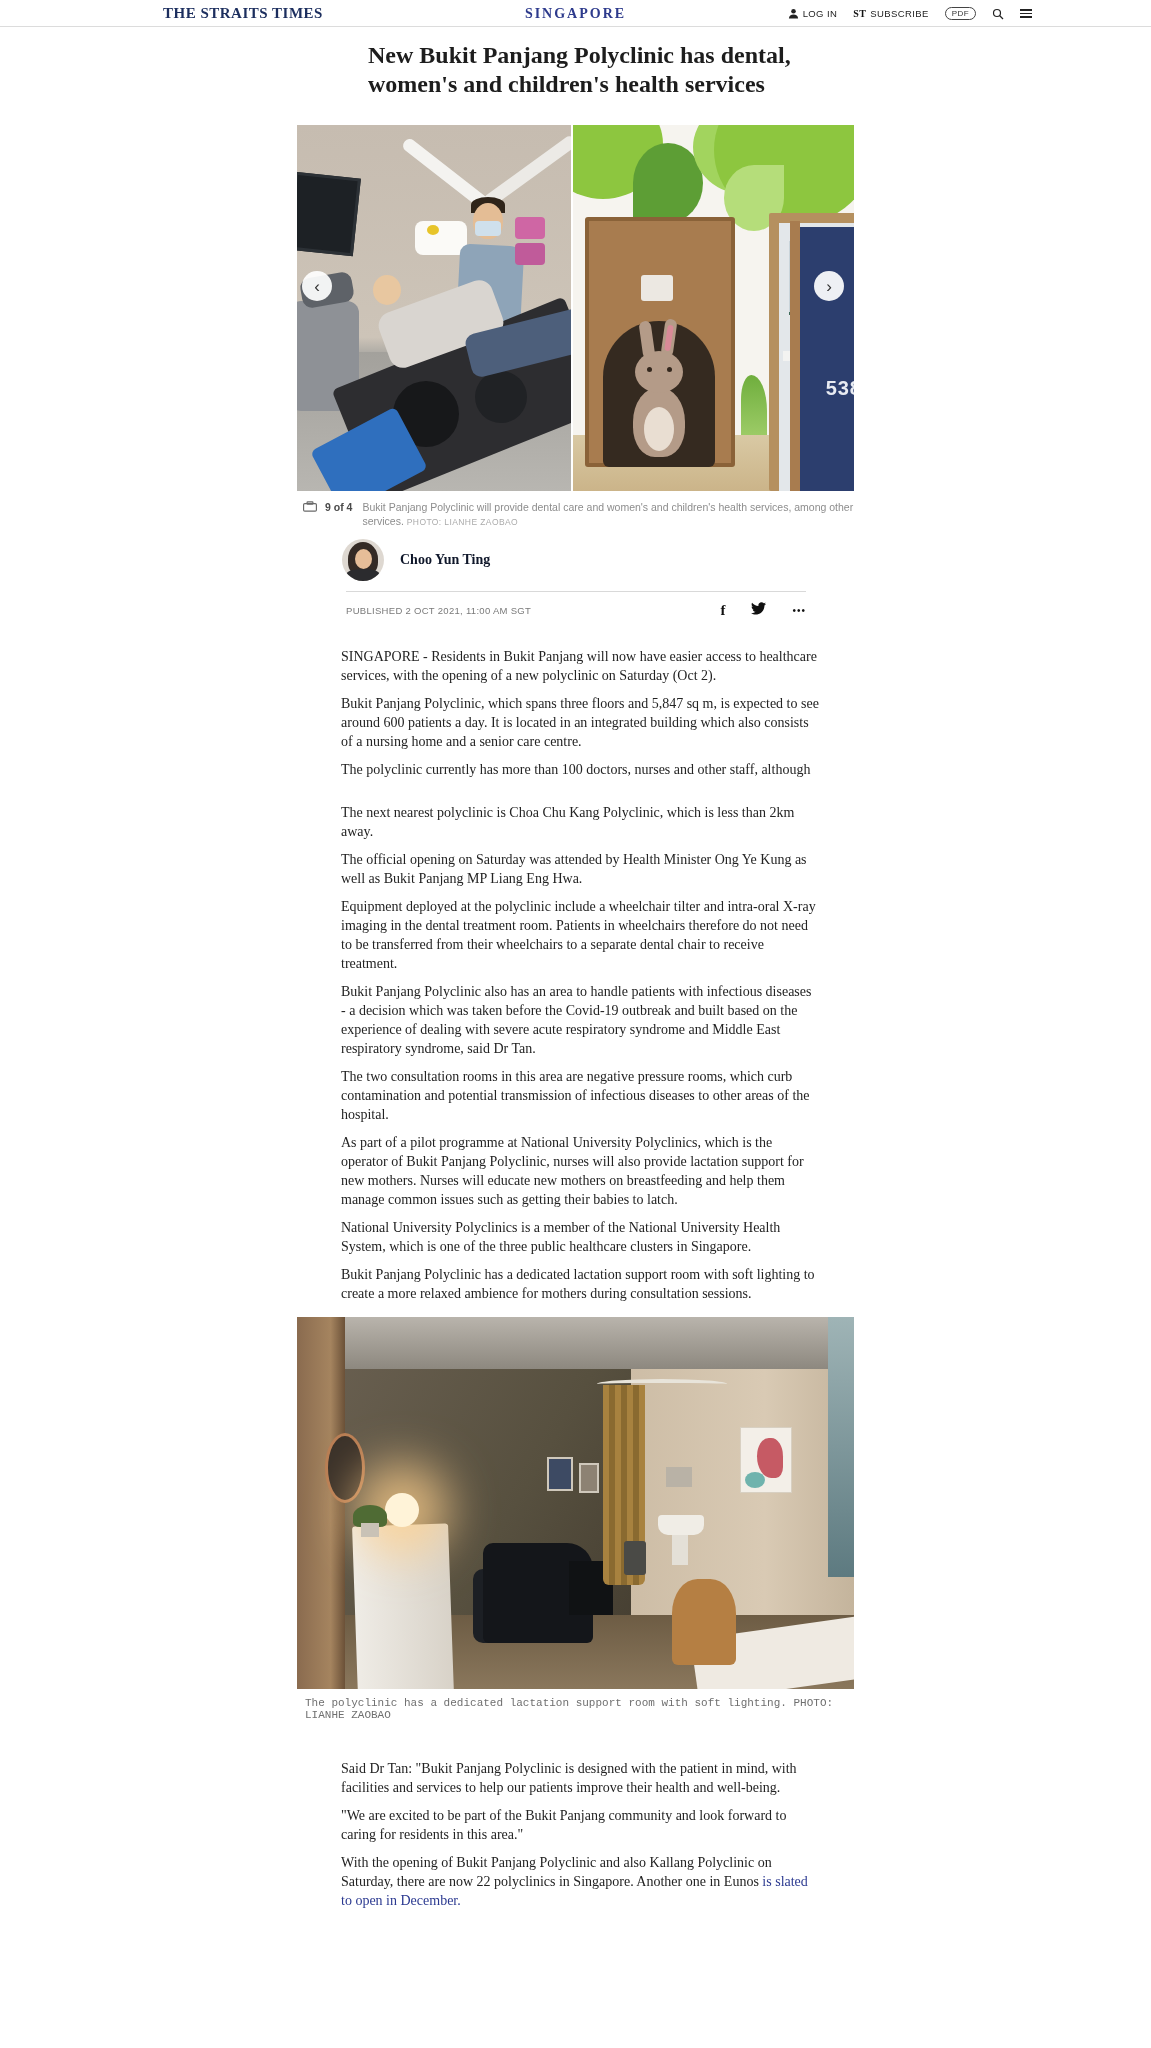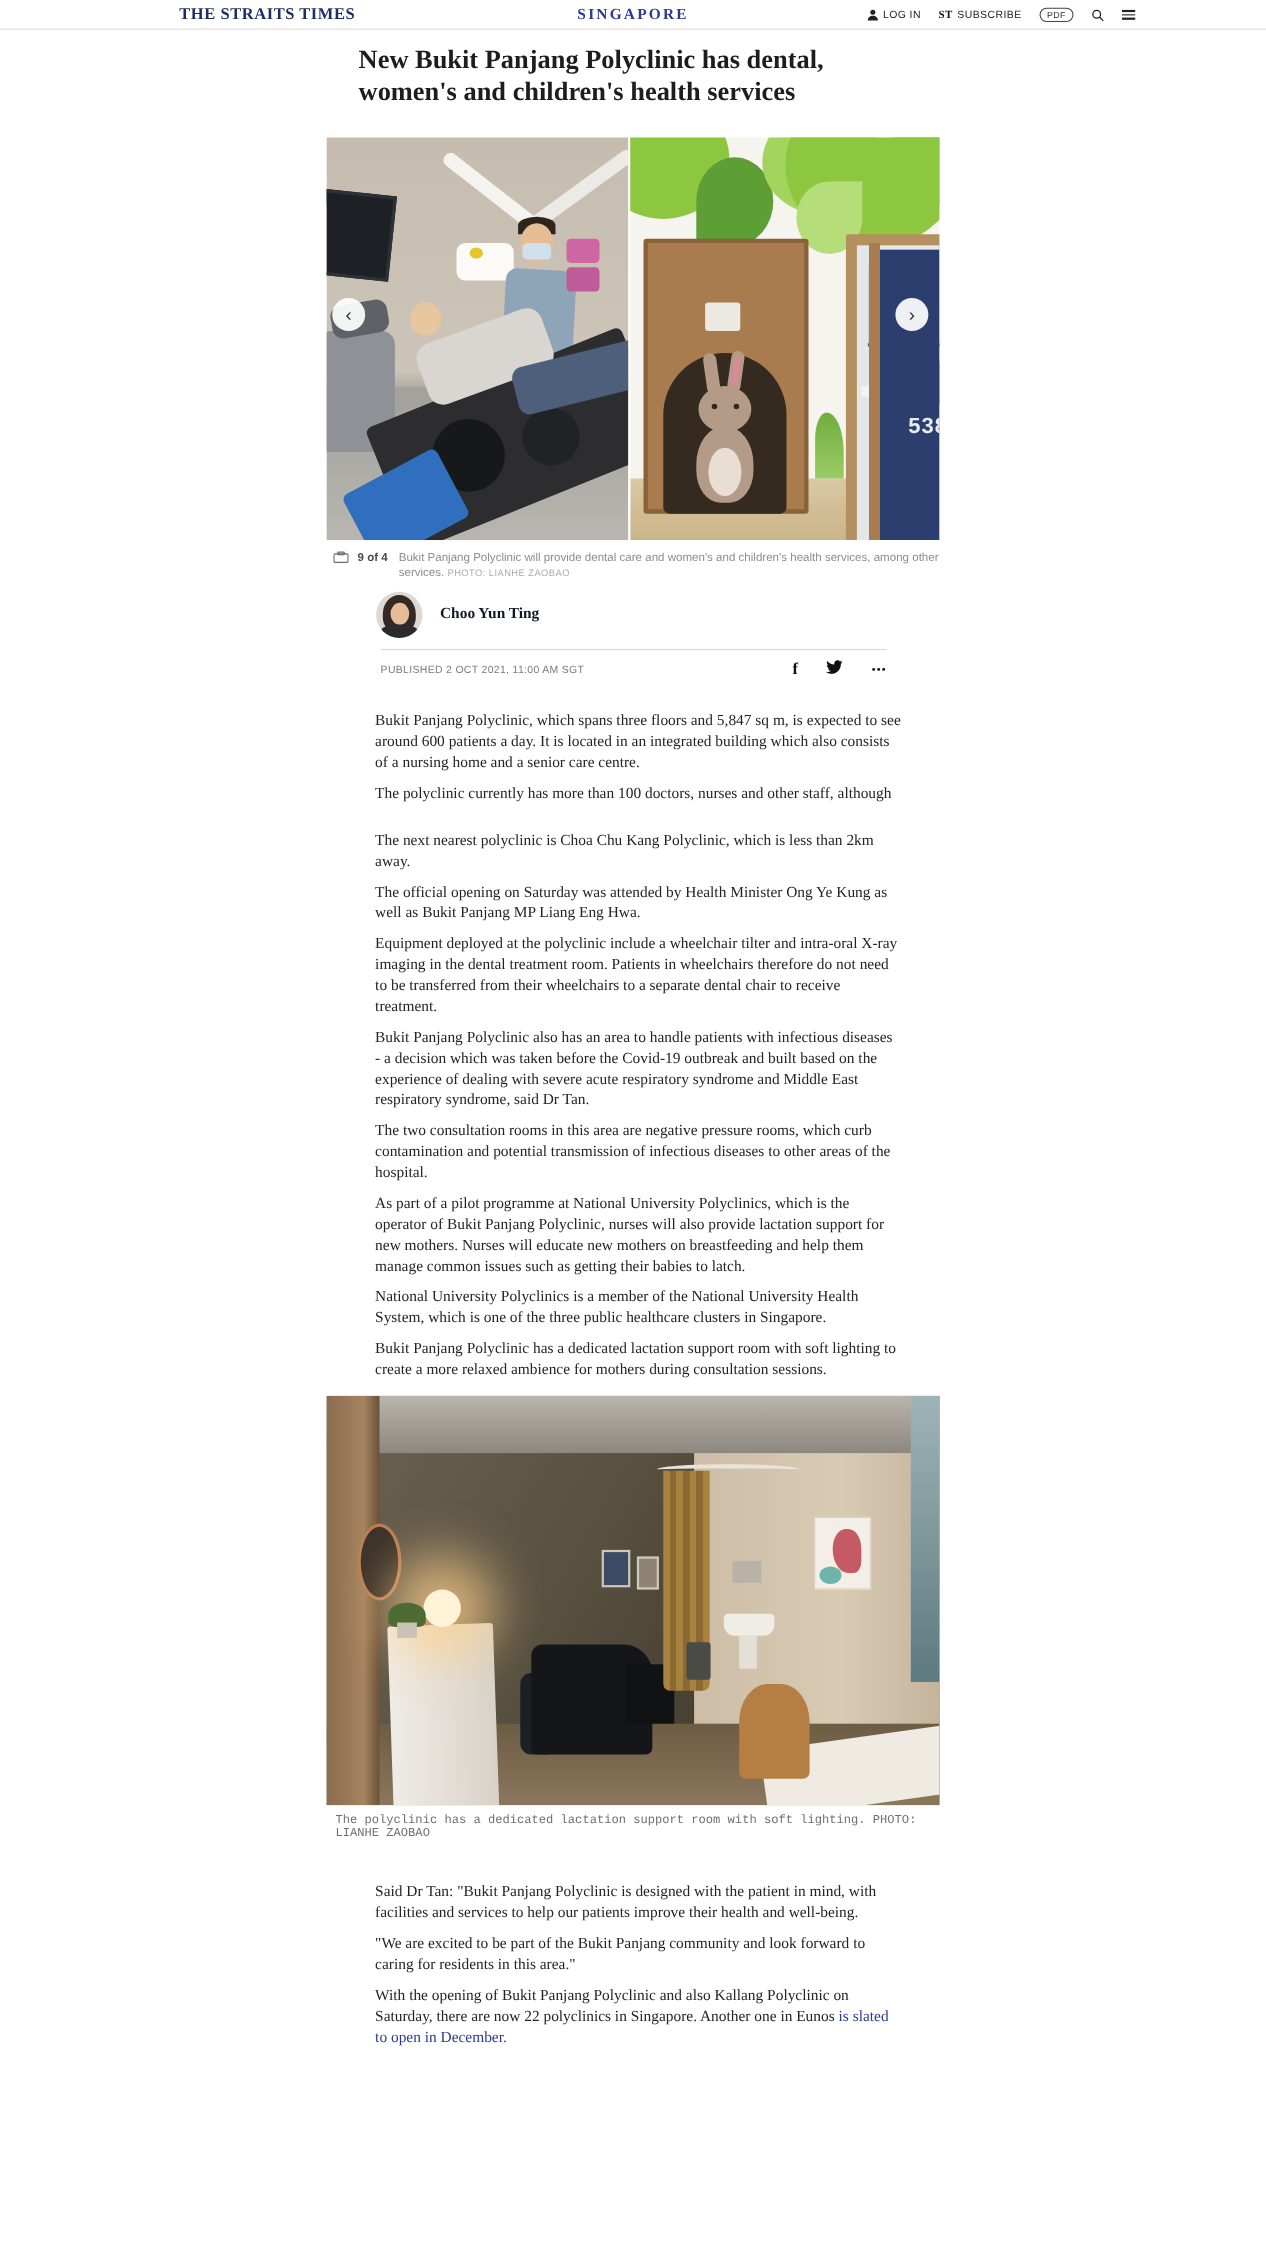"New Bukit Panjang Polyclinic has" h1.headline { margin: 14px 0 0 29px -> 14px 0 0 71px }
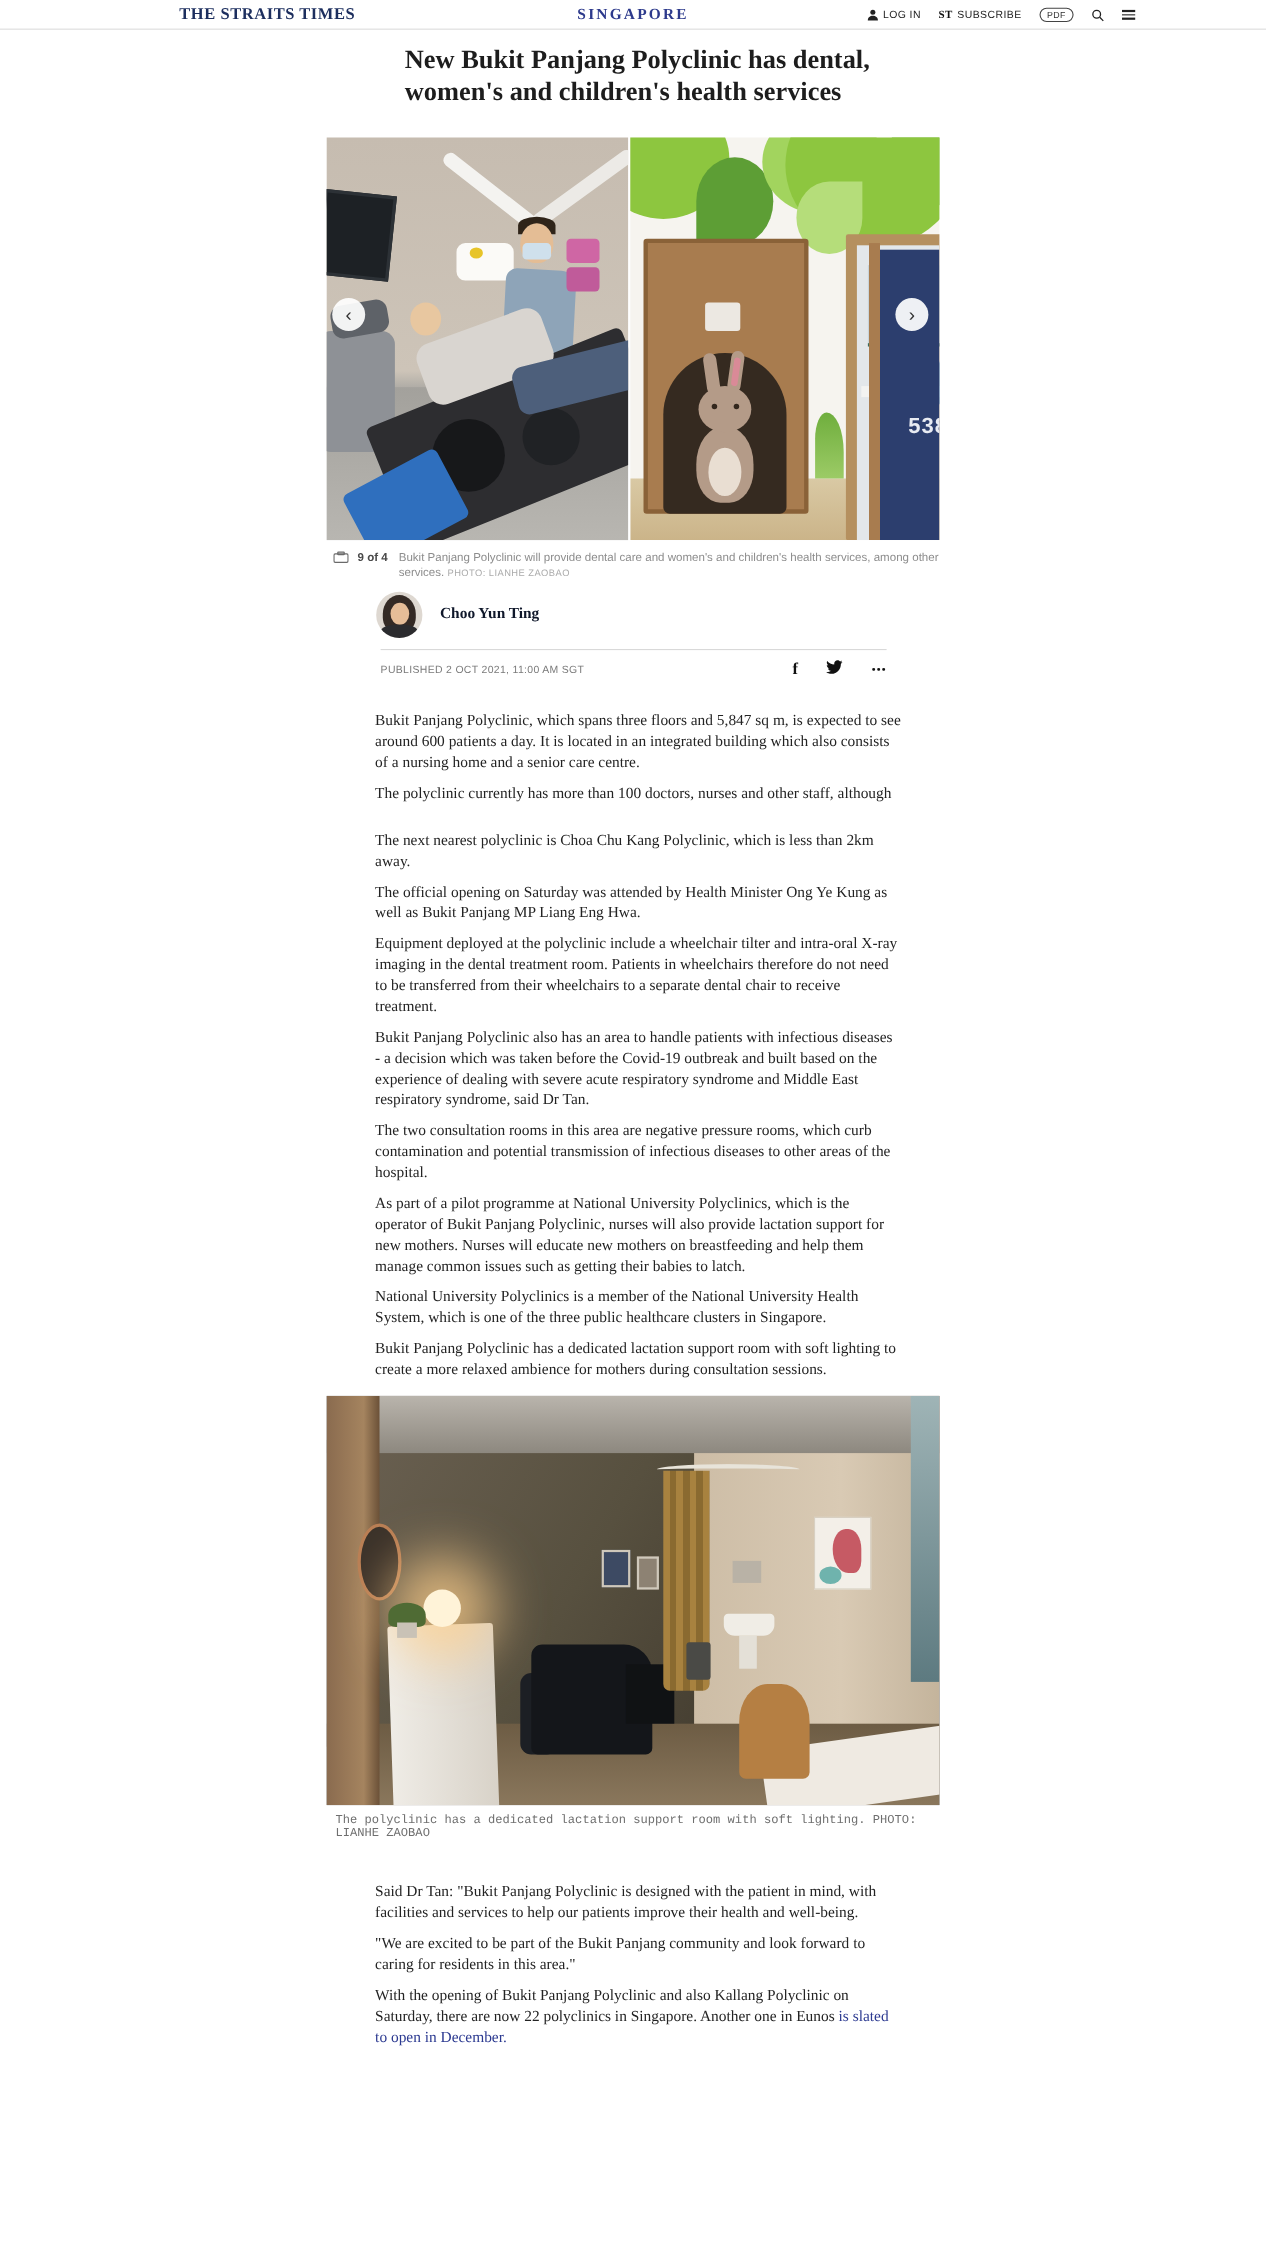"SINGAPORE - Residents in Bukit" p { html: none -> <p>SINGAPORE - Residents in Bukit Panjang will now have easier access to healthcare services, with the opening of a new polyclinic on Saturday (Oct 2).</p> }
